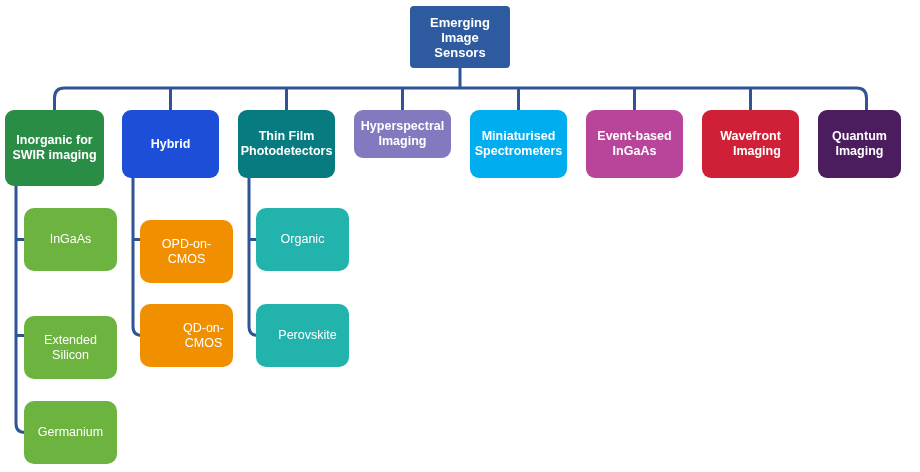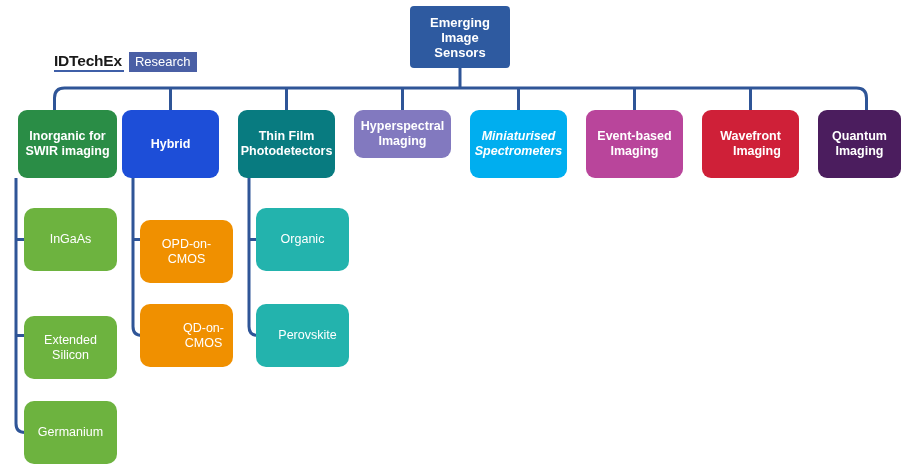"IDTechEx" div.logo { html: <div> <span>IDTechEx</span> <span>Research</span> </div> -> none }
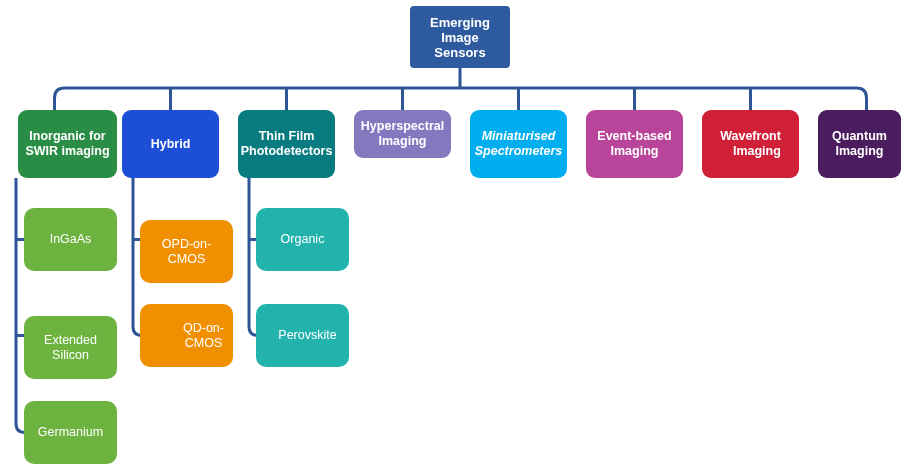"Inorganic for" div.node { height: 68px -> 76px; left: 18px -> 5px }
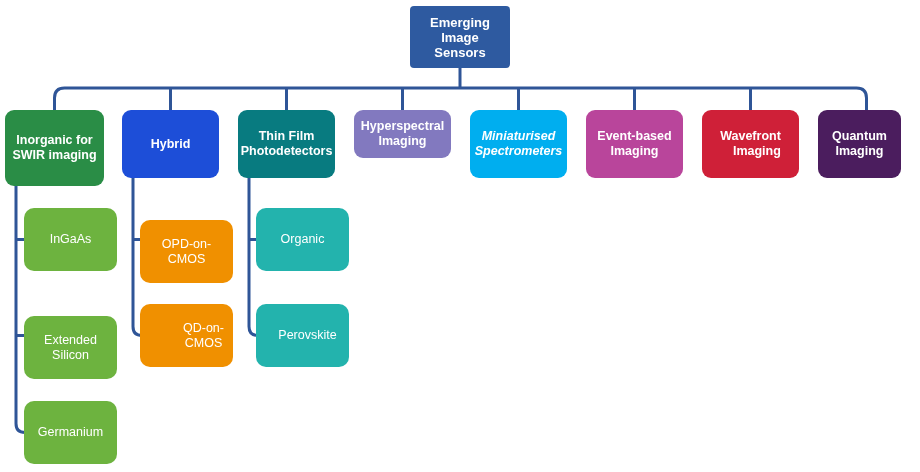"Miniaturised" div.node { font-style: italic -> none }
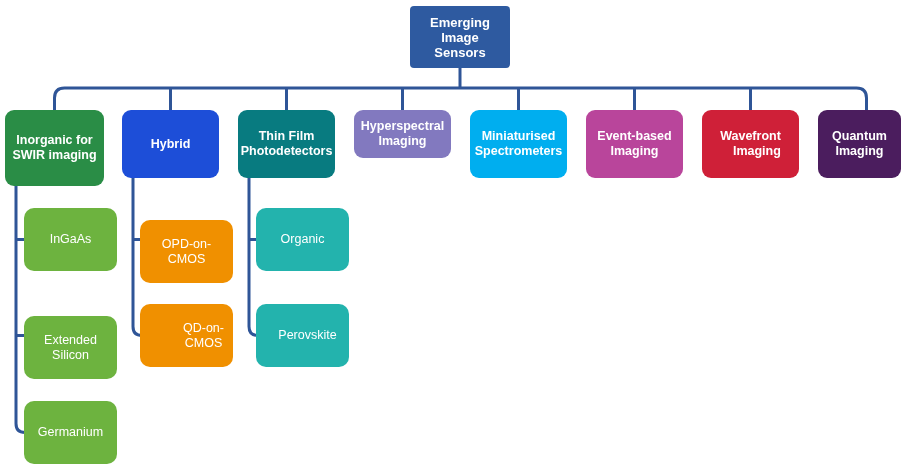"Event-based" div.node { text: Imaging -> InGaAs }
